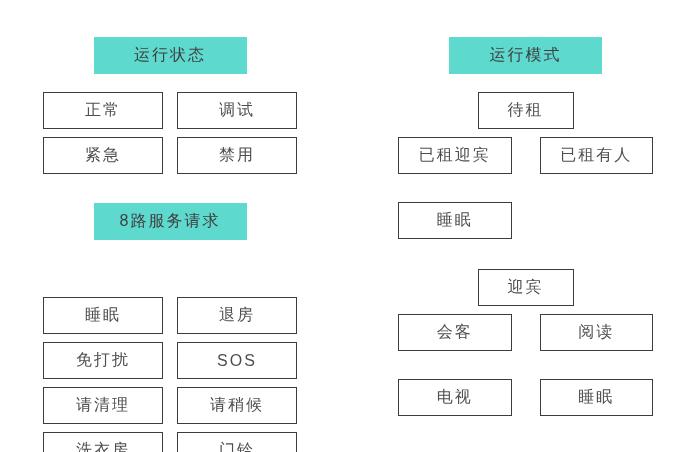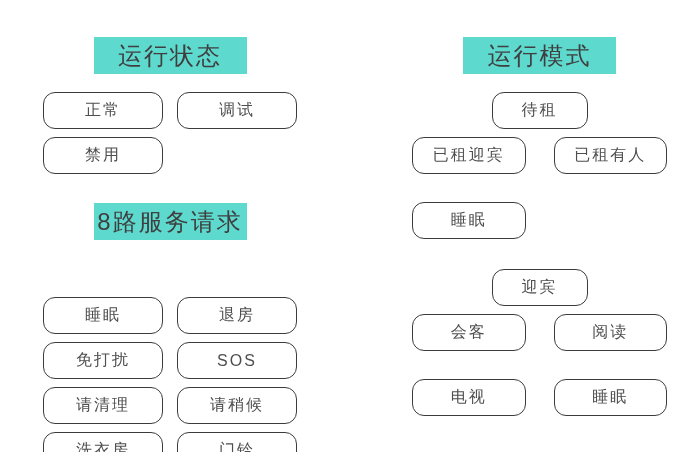"运行状态" .section-header { font-size: 24px -> 16px }
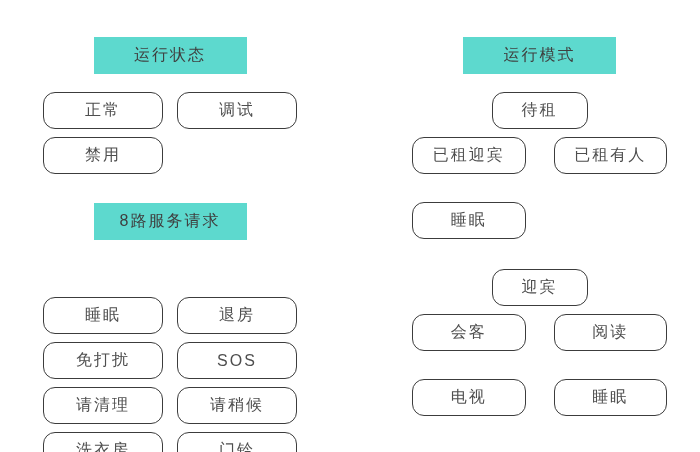"运行模式" .col-right { left: 412px -> 398px }
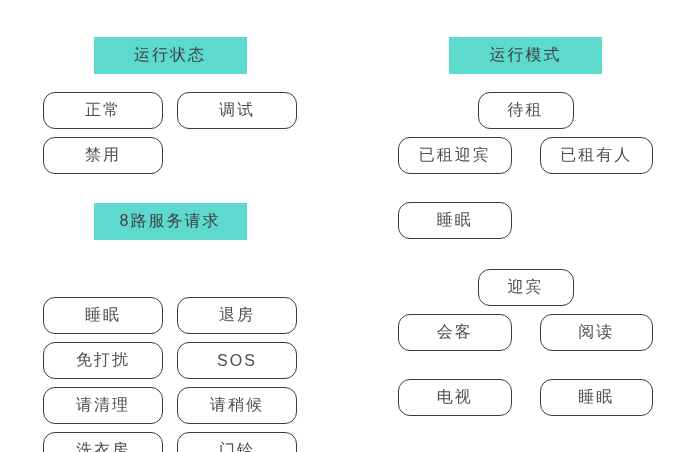"正常" .btn { border-radius: 12px -> 0 }
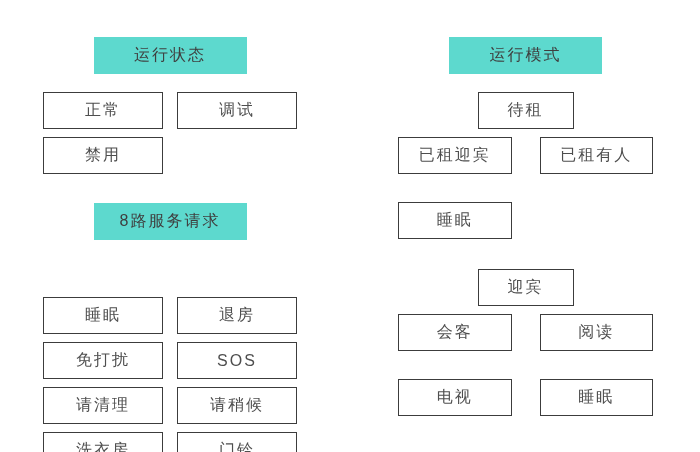"紧急" button.btn { html: none -> <button>紧急</button> }
